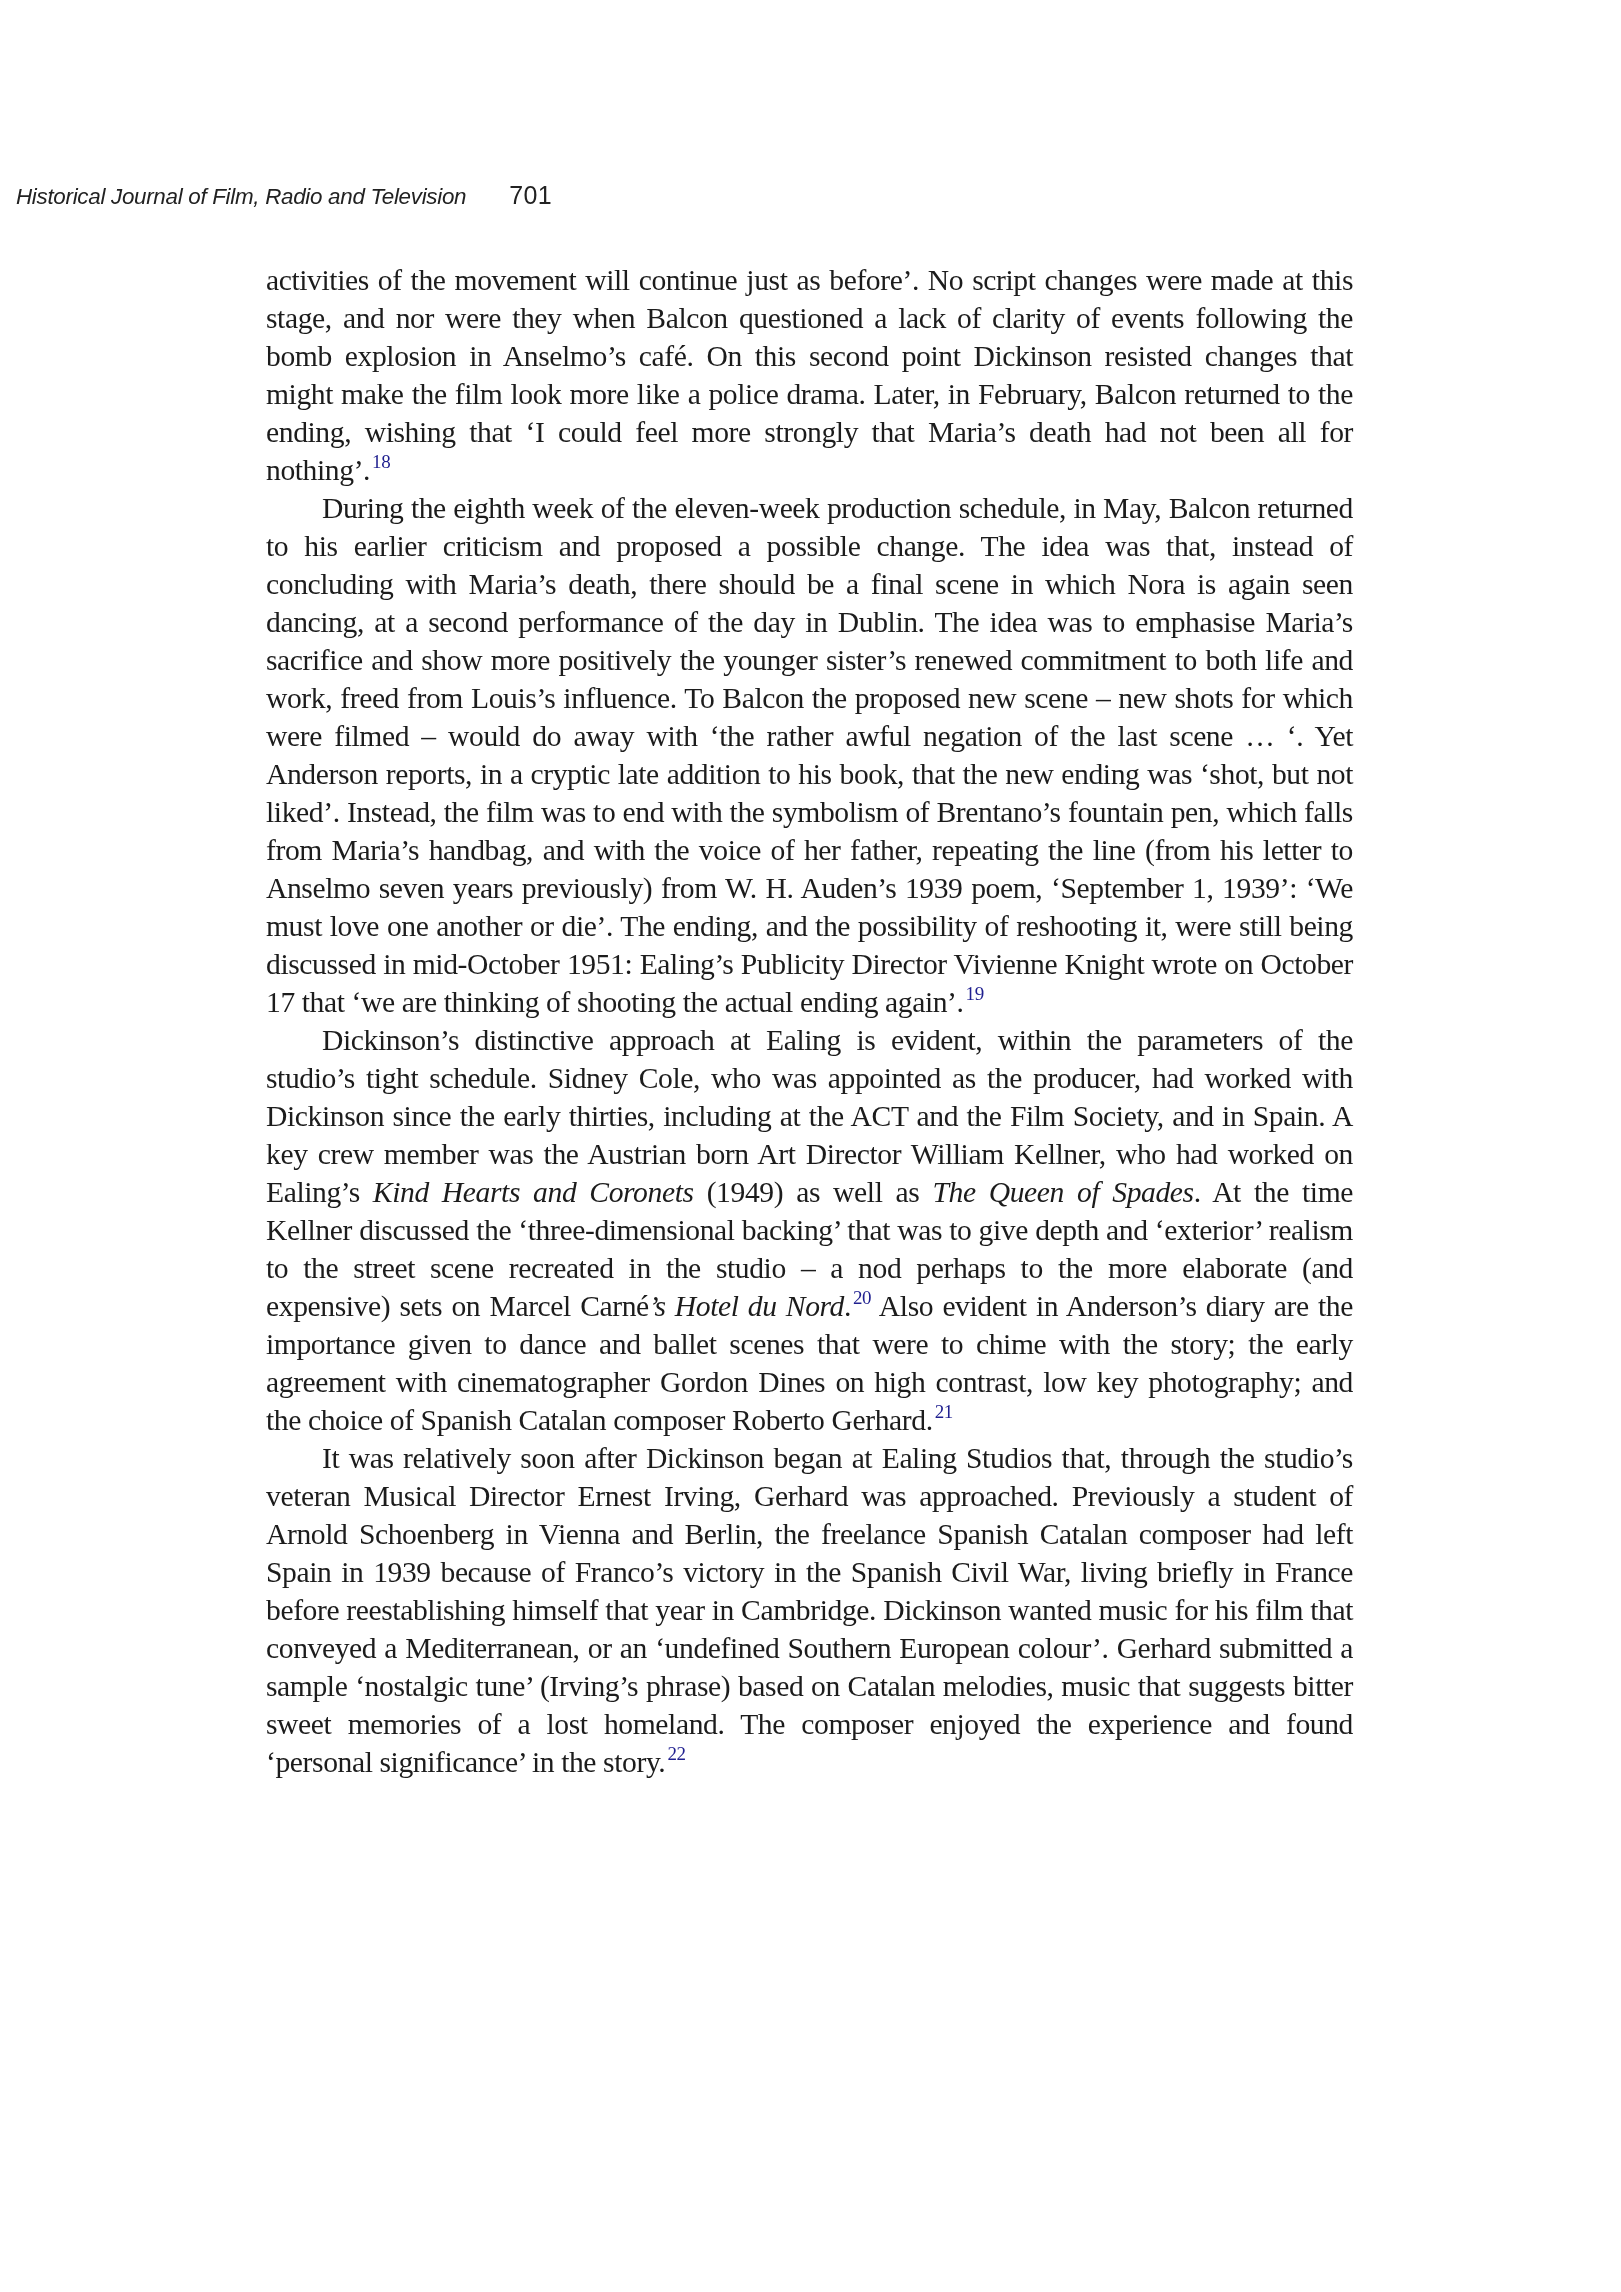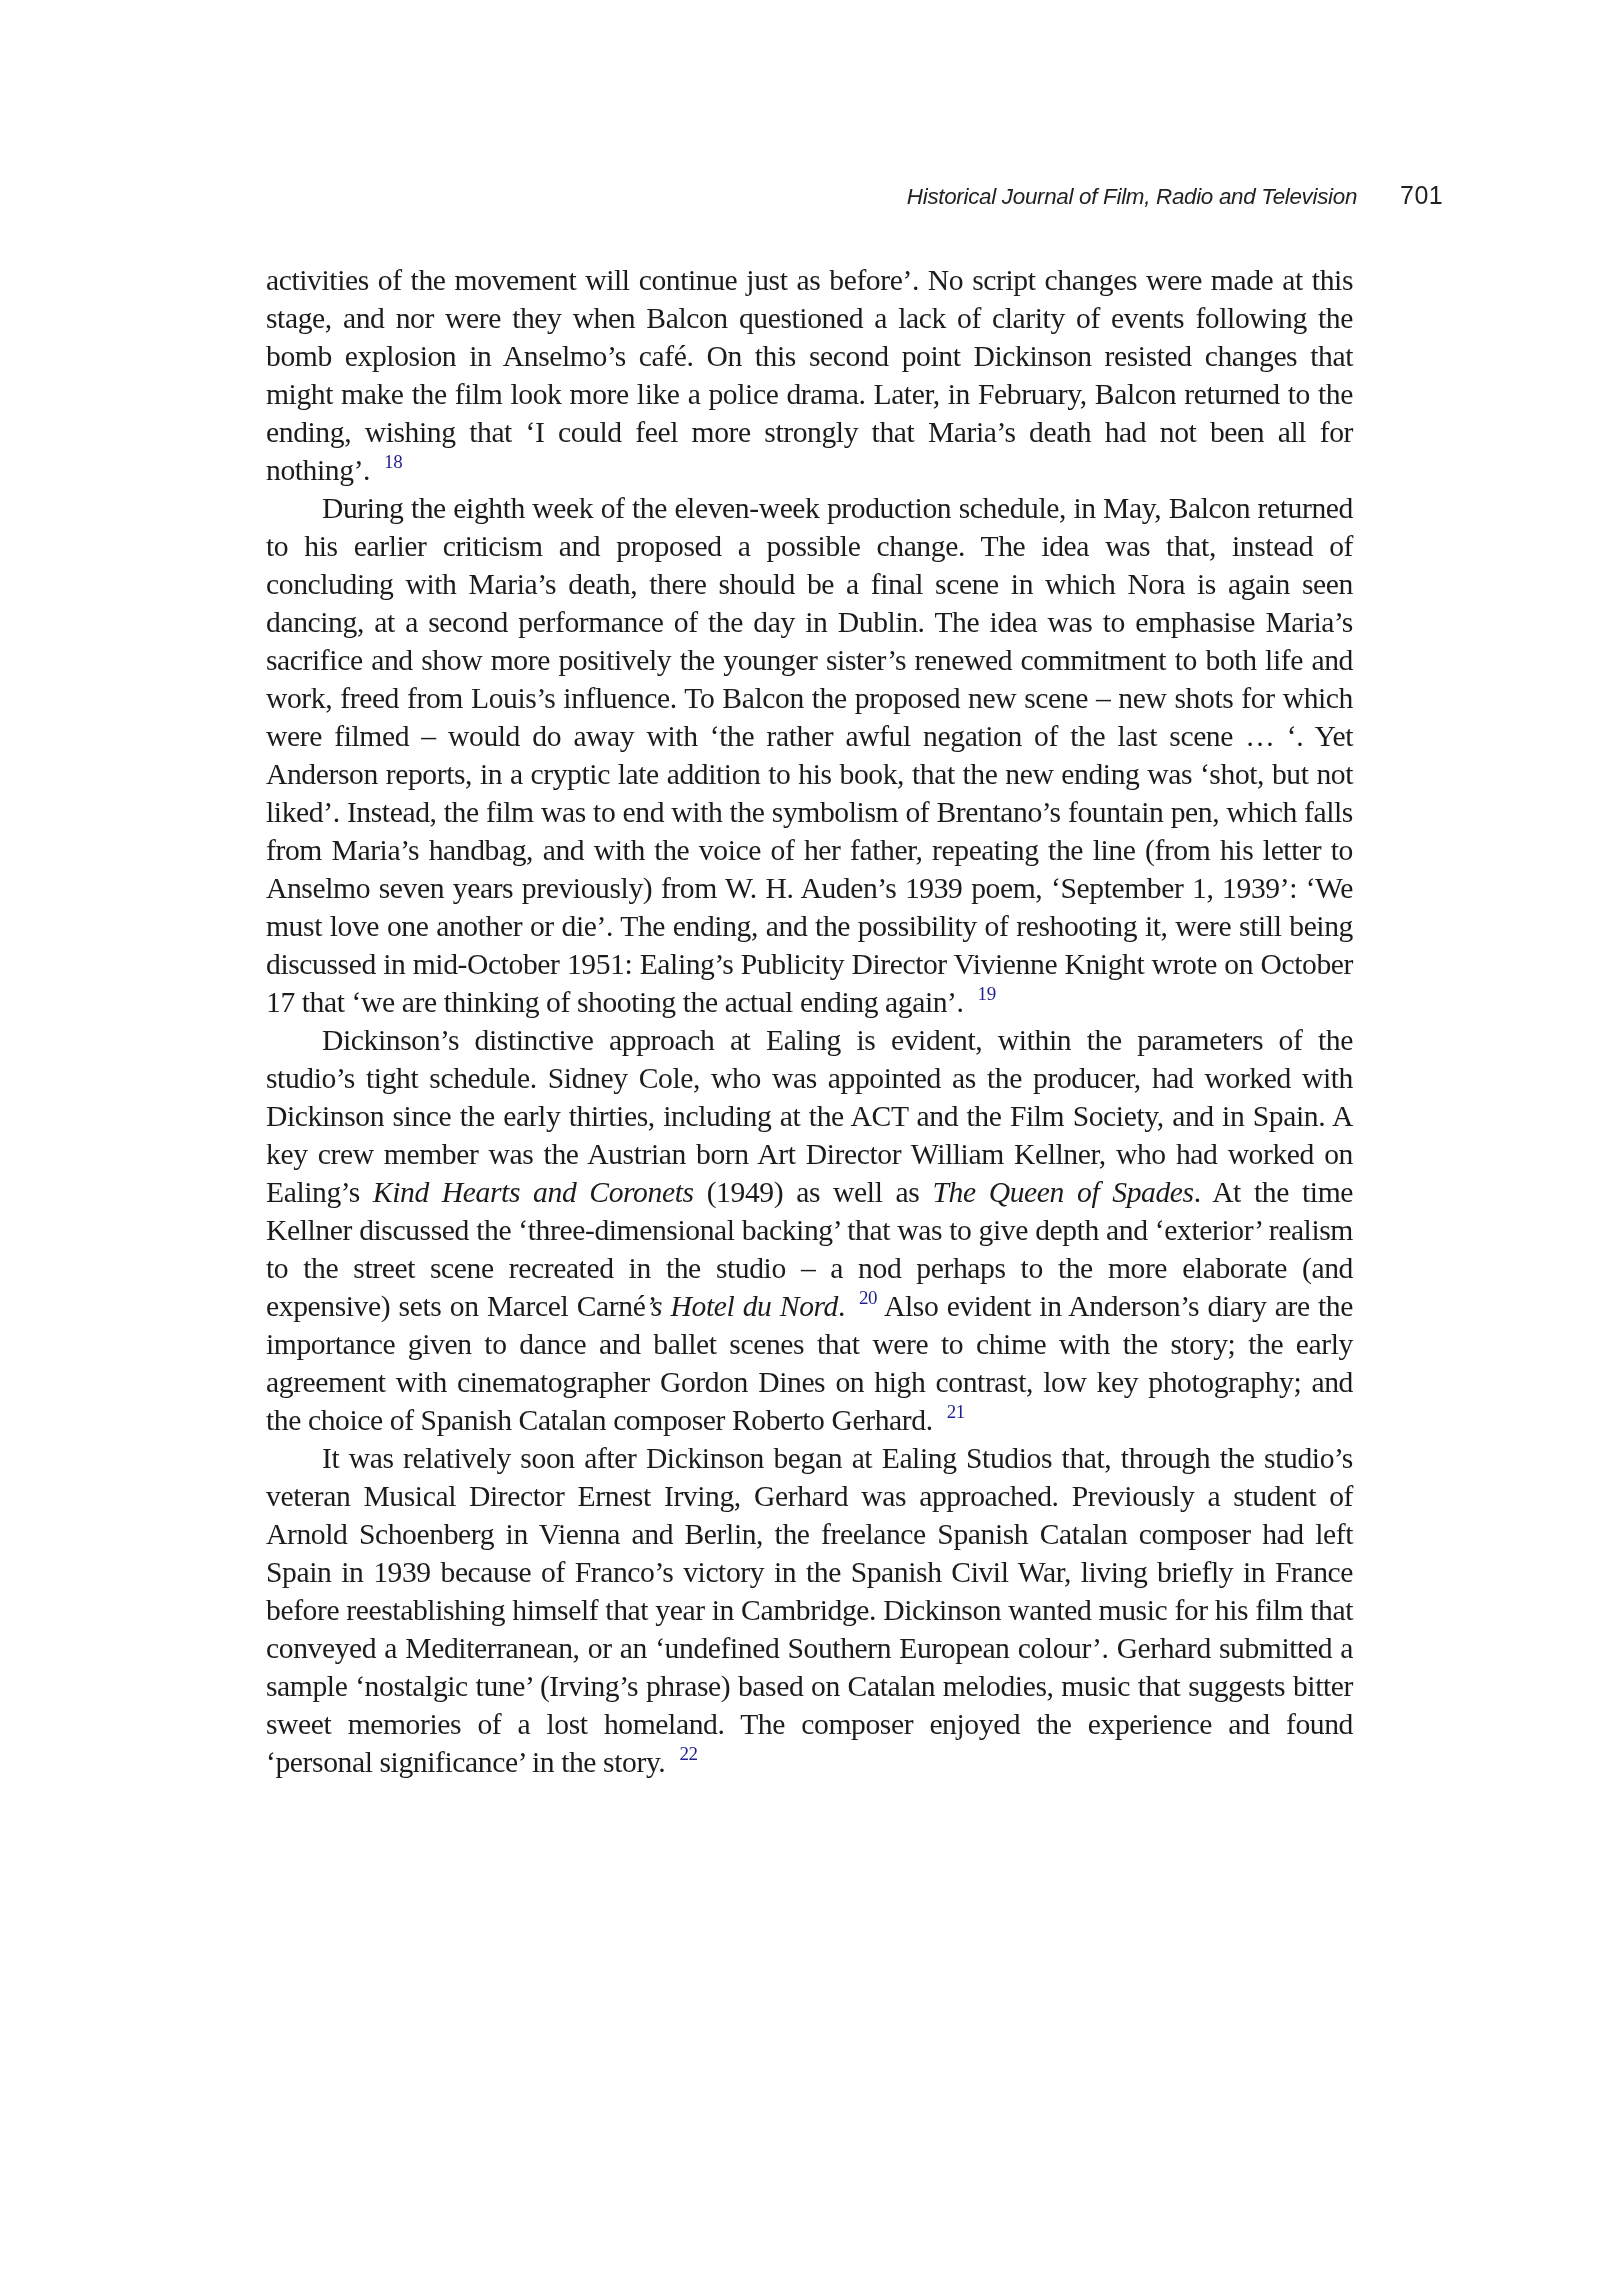"Historical Journal of Film, Radio" .running-head { left: 0 -> 16px; text-align: right -> left }
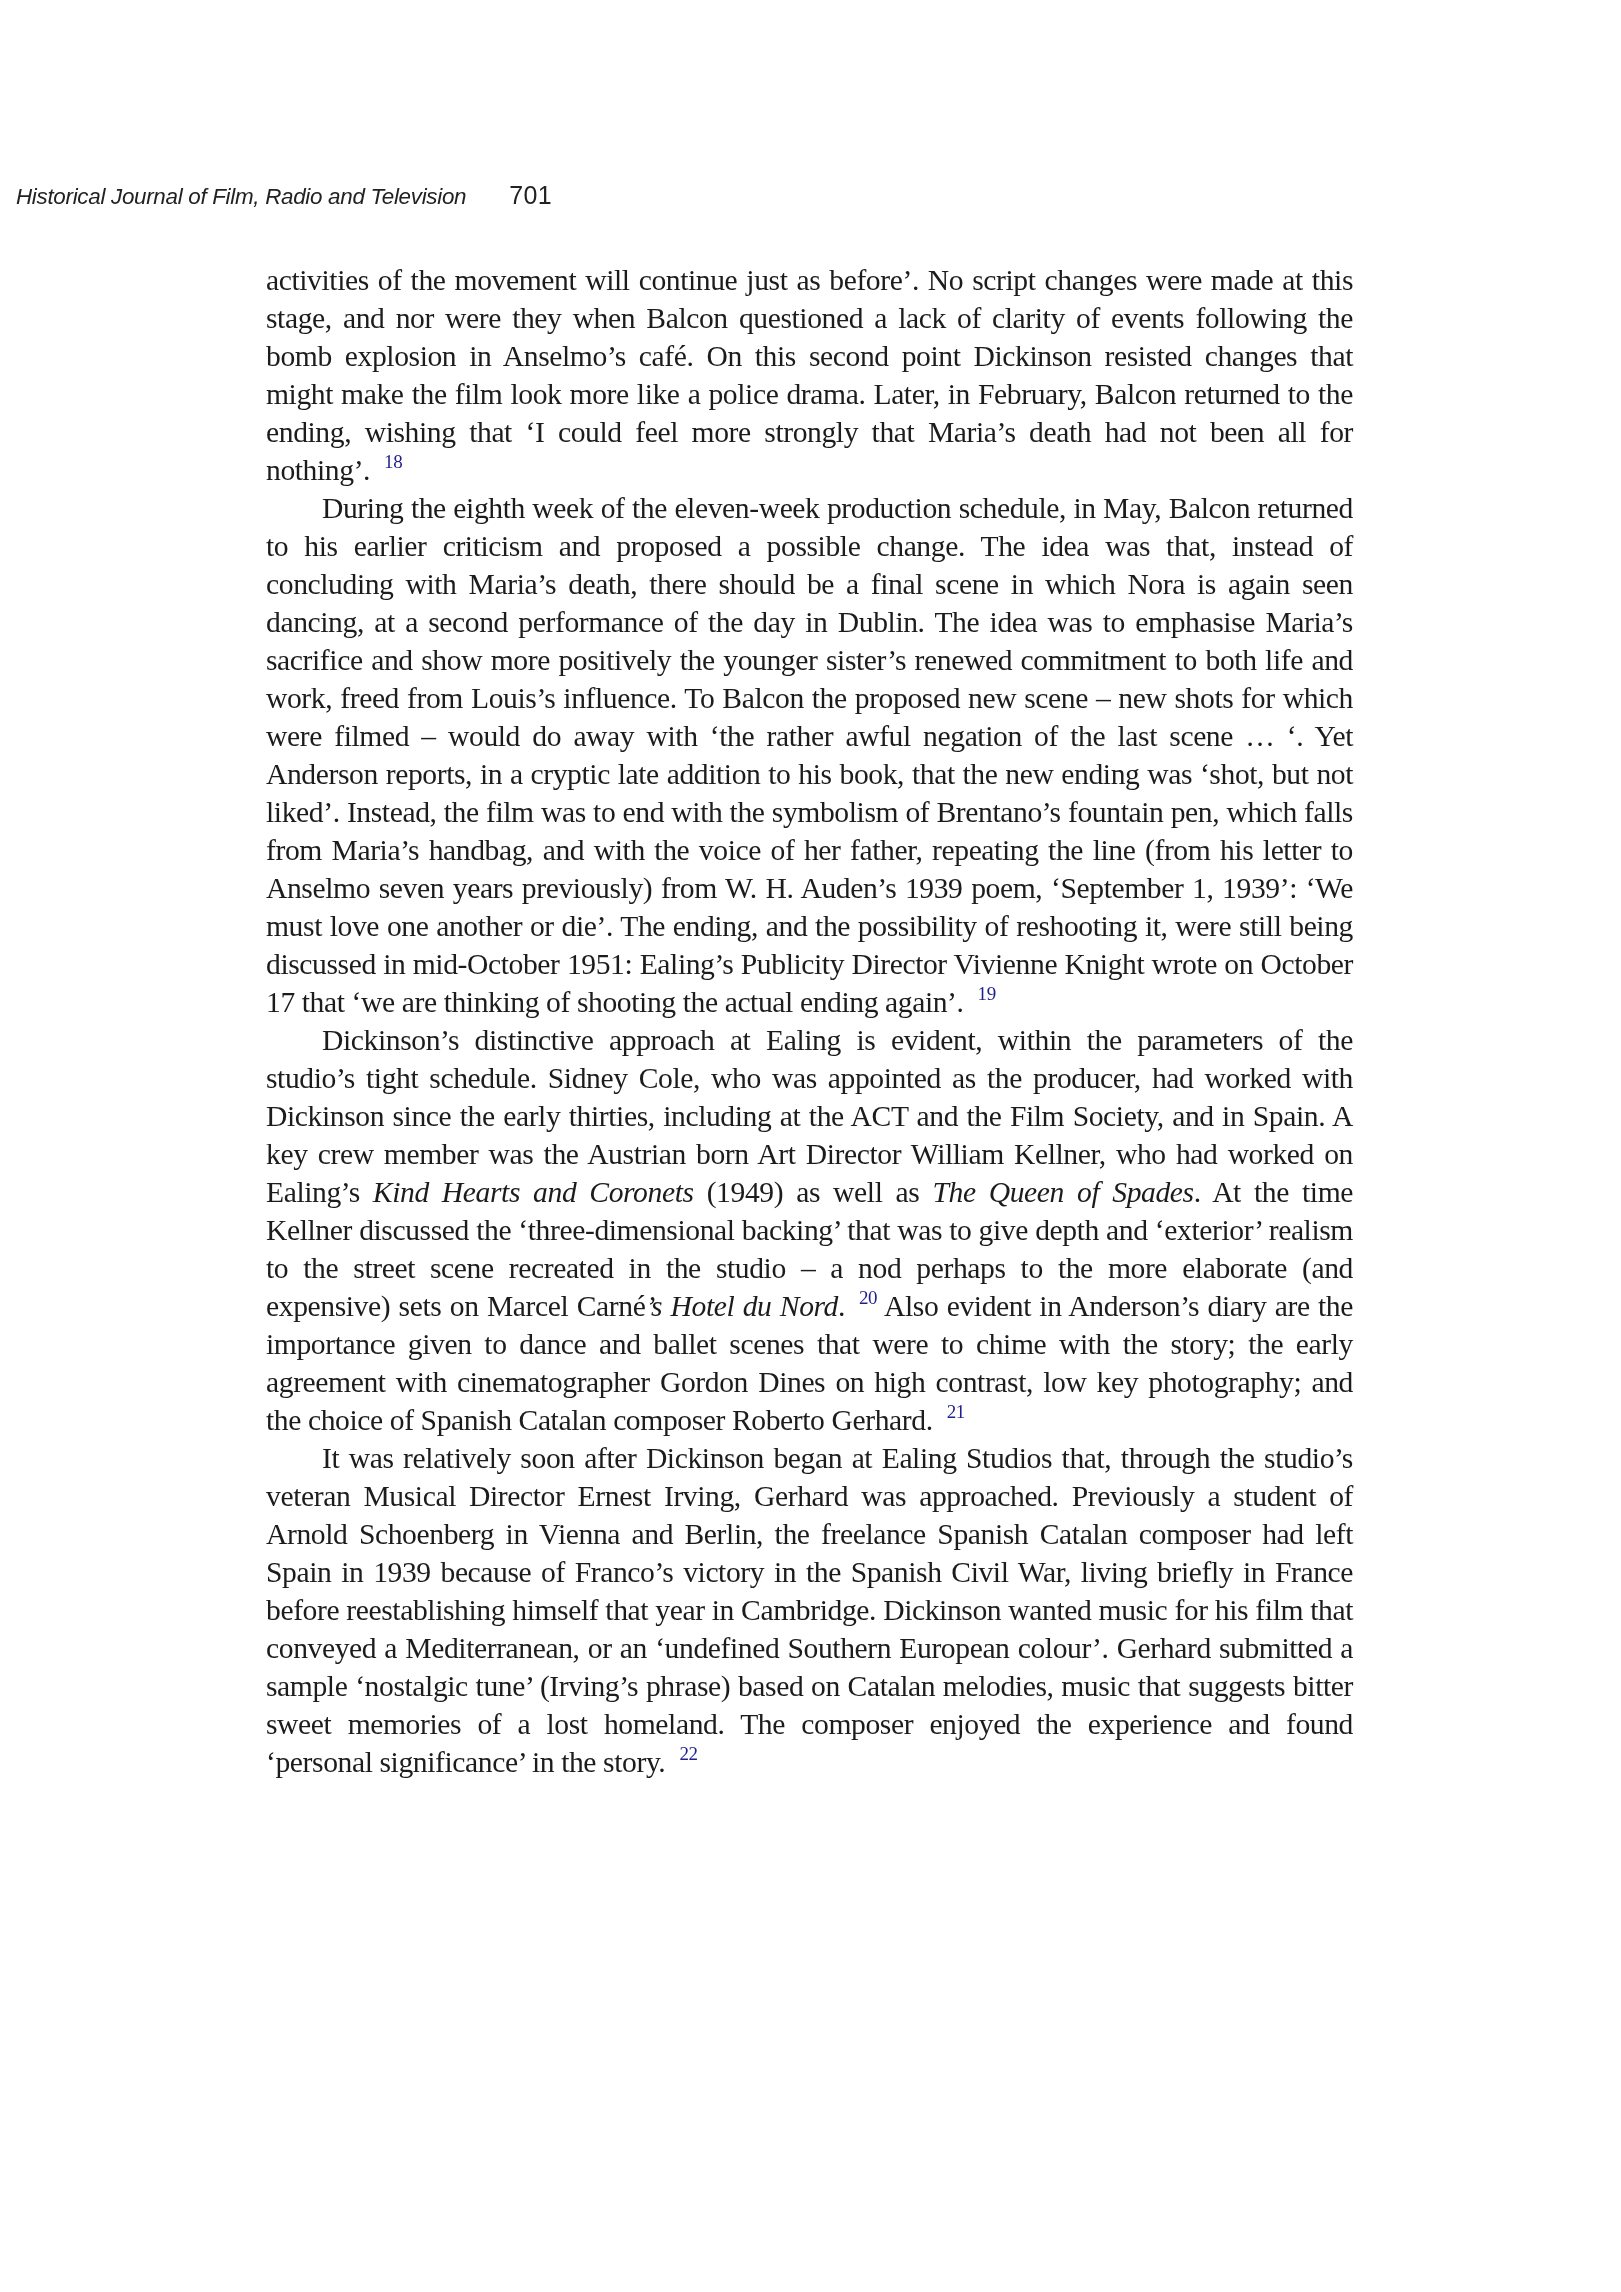"18" .fn { margin-left: 14px -> 2px }
